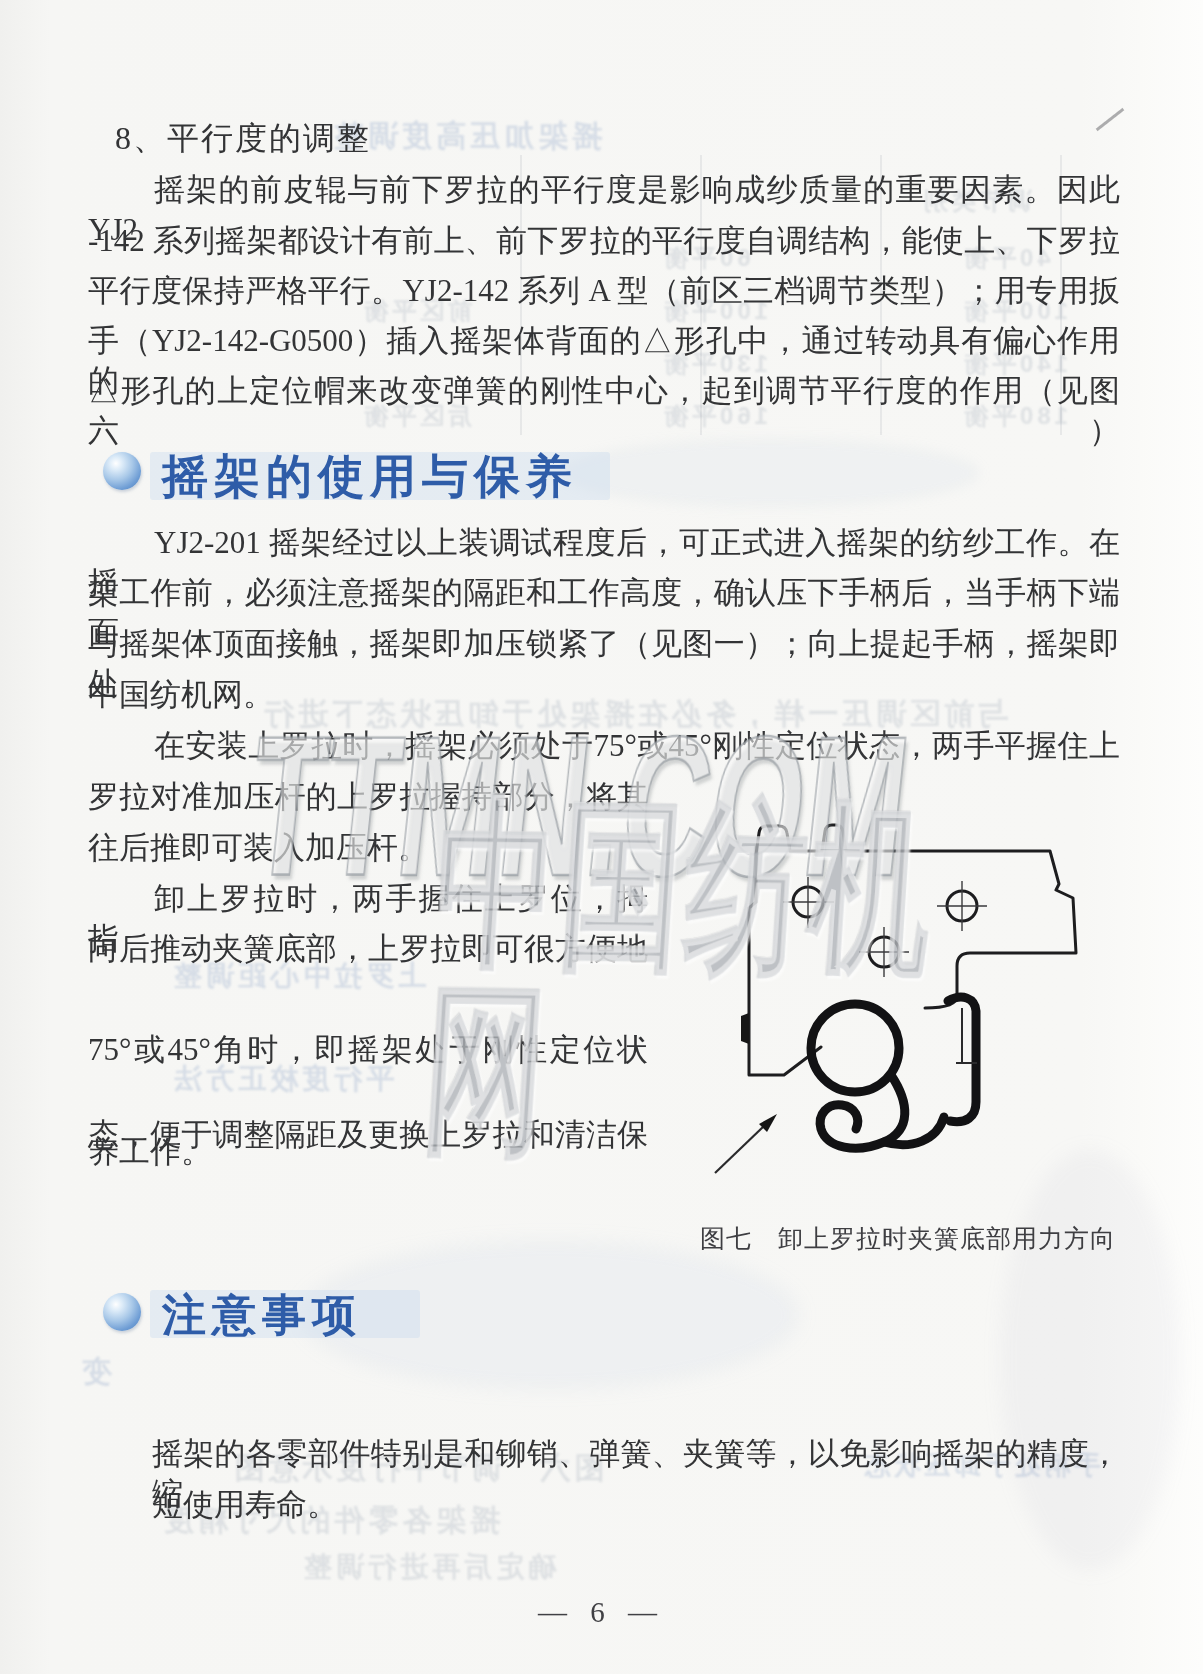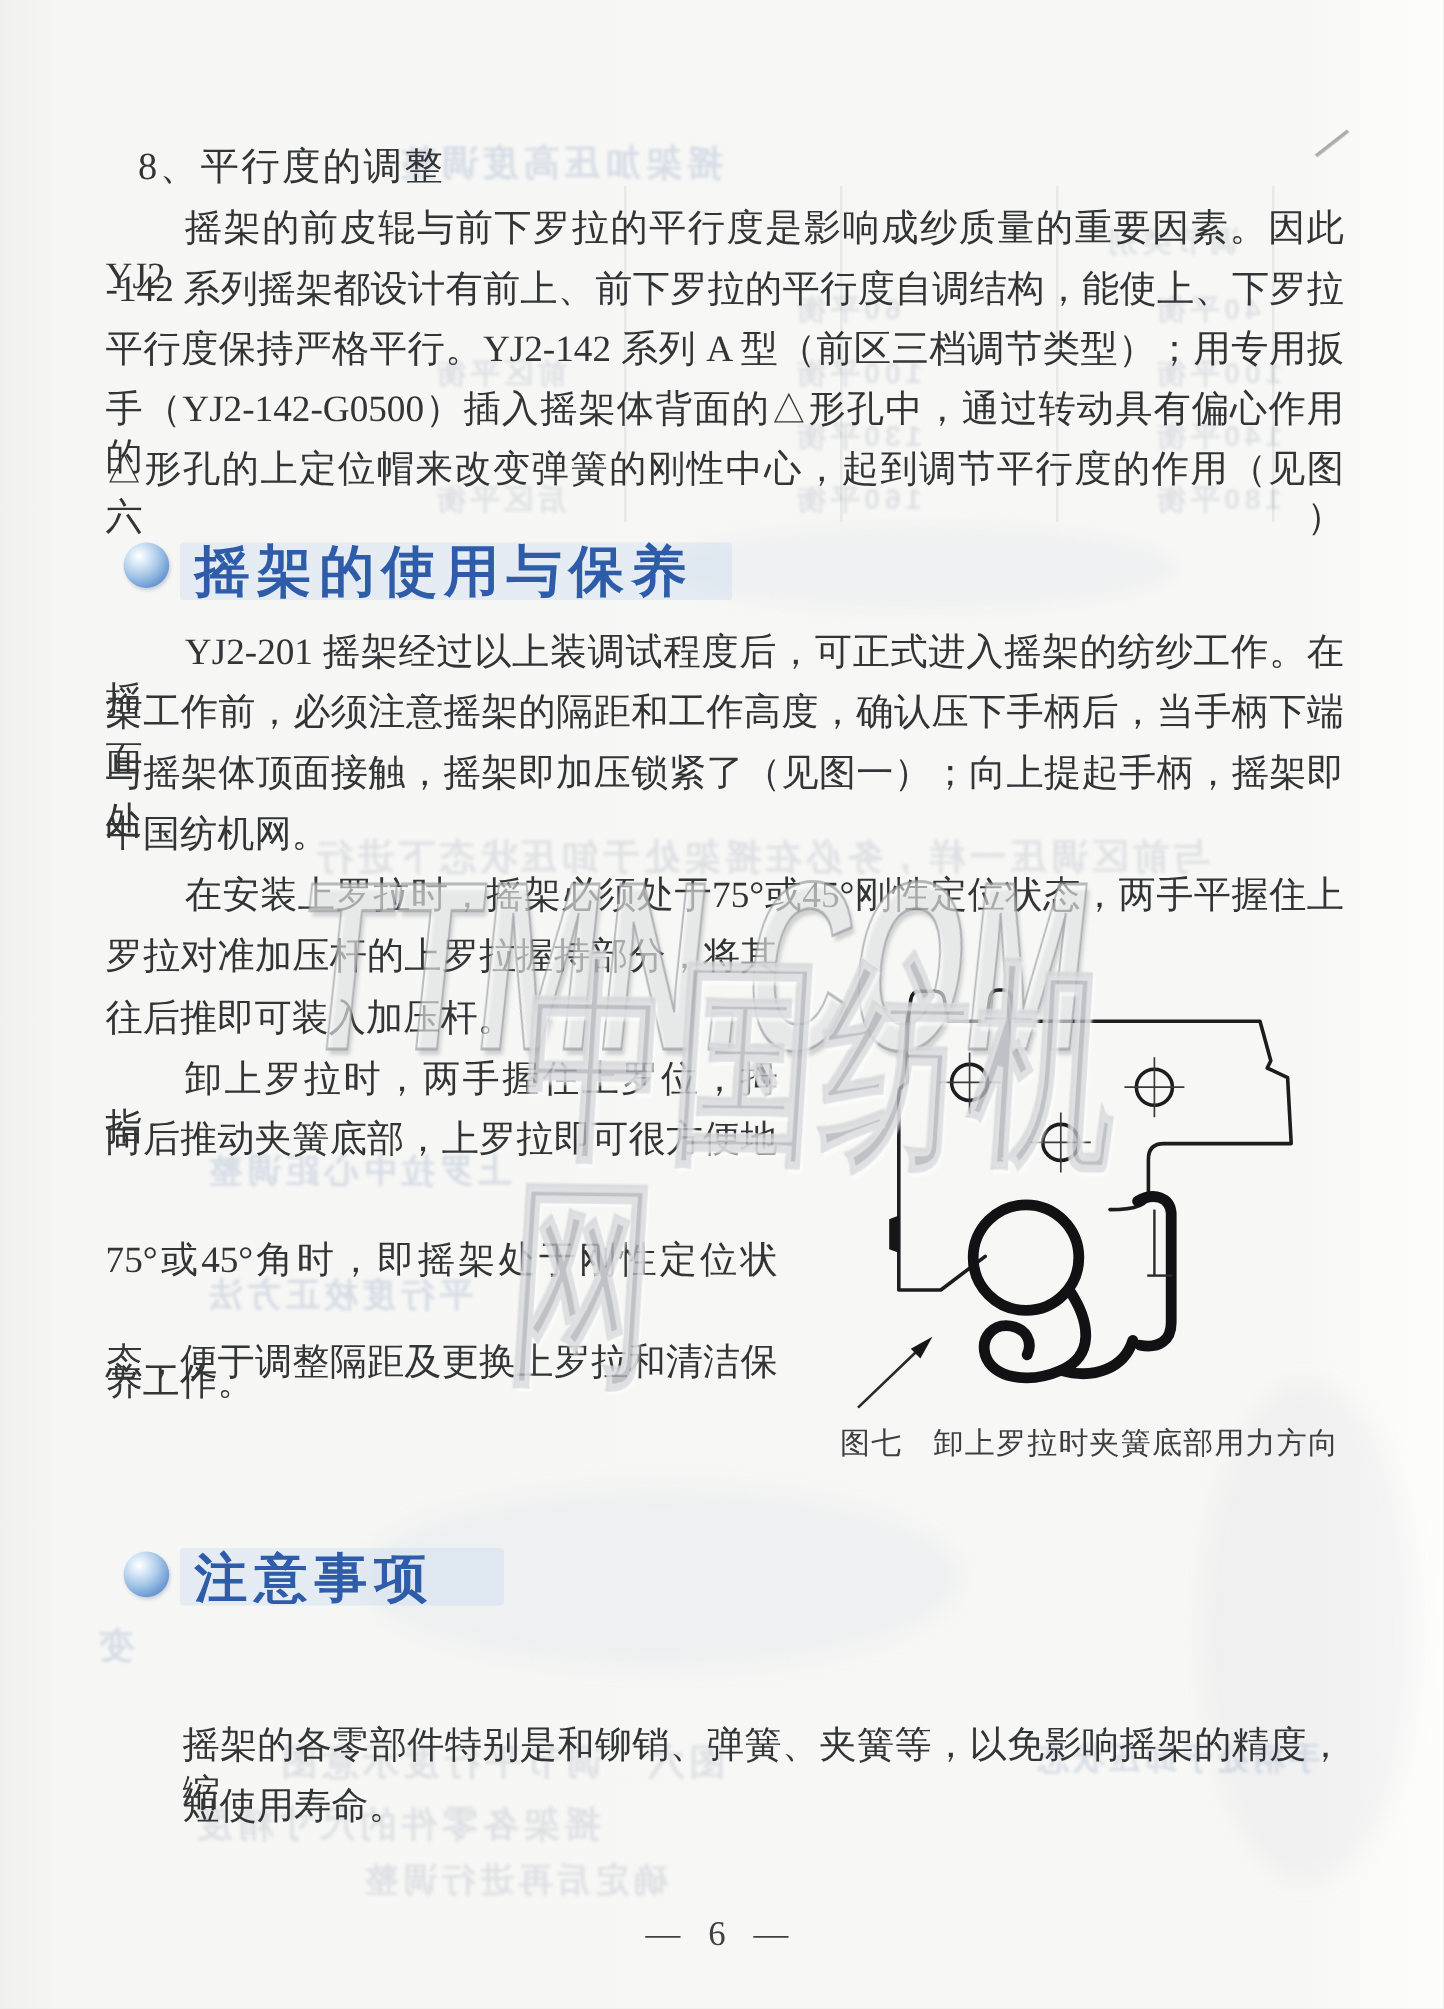"图七 卸上罗拉时夹簧底部用力方向" .caption { margin-top: none -> 36px }
